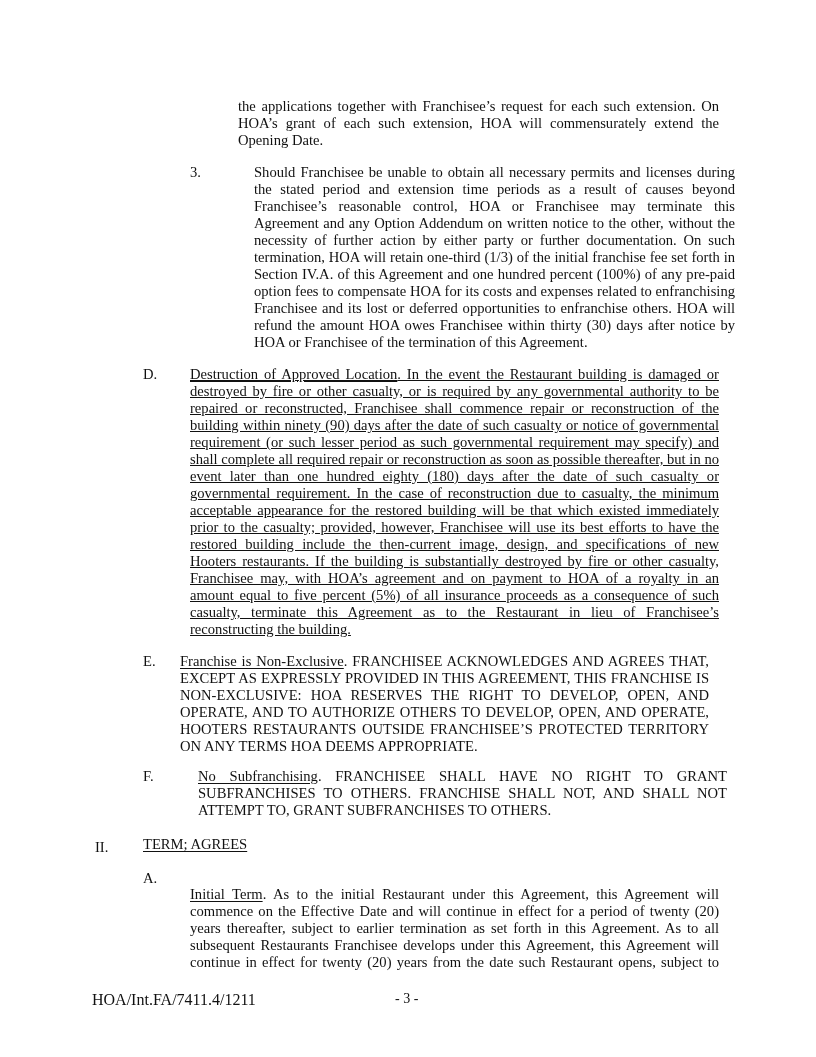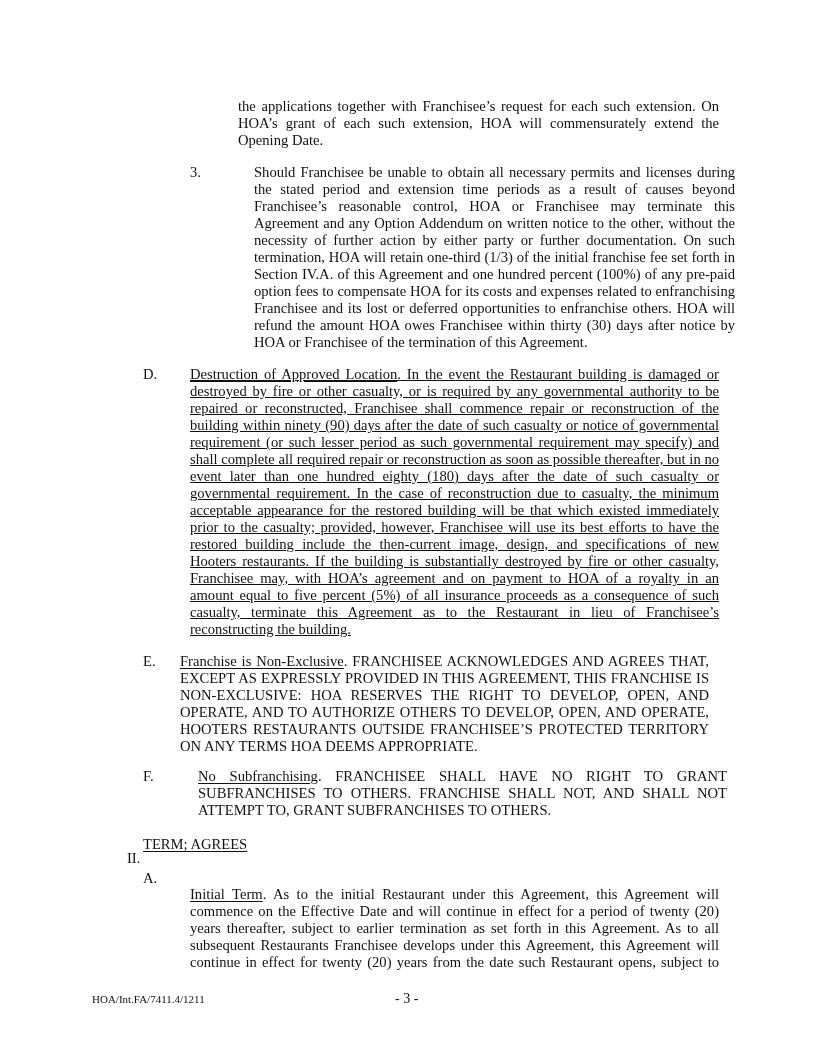"II." span.num { margin-left: 32px -> none; top: 14px -> 3px }
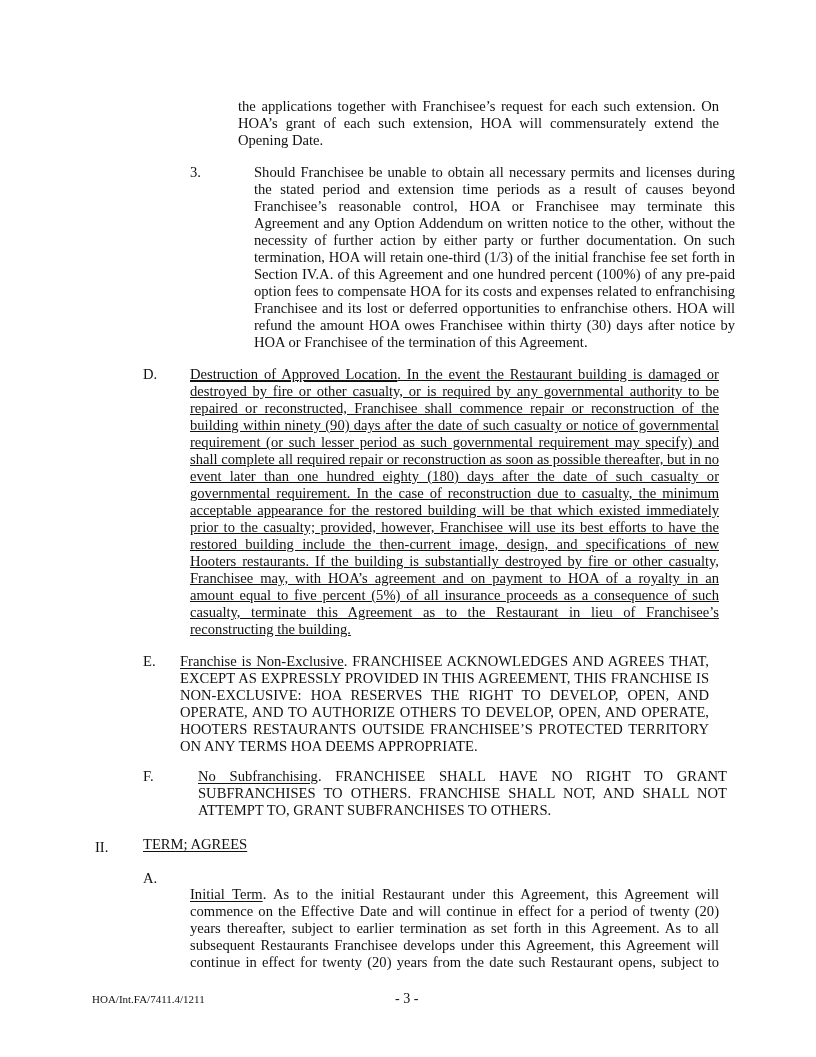"HOA/Int.FA/7411.4/1211" .footer { font-size: 11px -> 16px }
